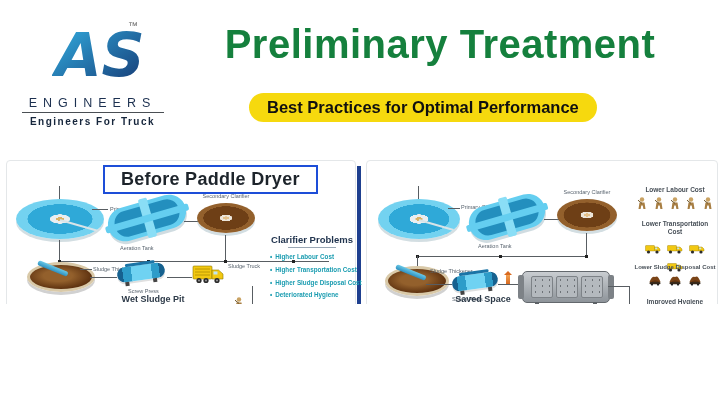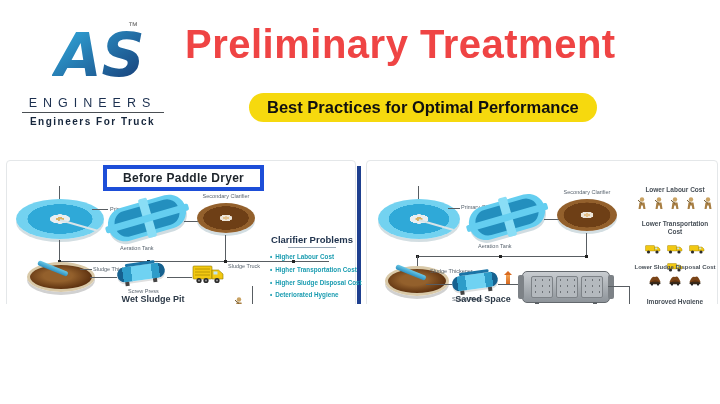"Preliminary Treatment" .main-title { color: #ef4444 -> #15803d; text-align: none -> center }
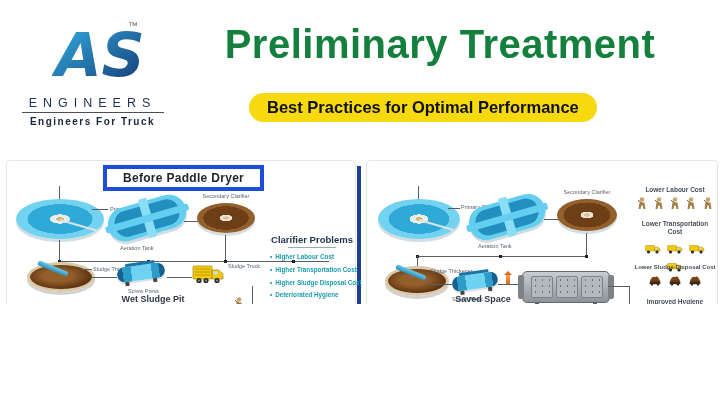"Before Paddle Dryer" .panel-title { border: 4px solid #1d4ed8 -> 2px solid #1d4ed8; font-size: 12px -> 18px }
